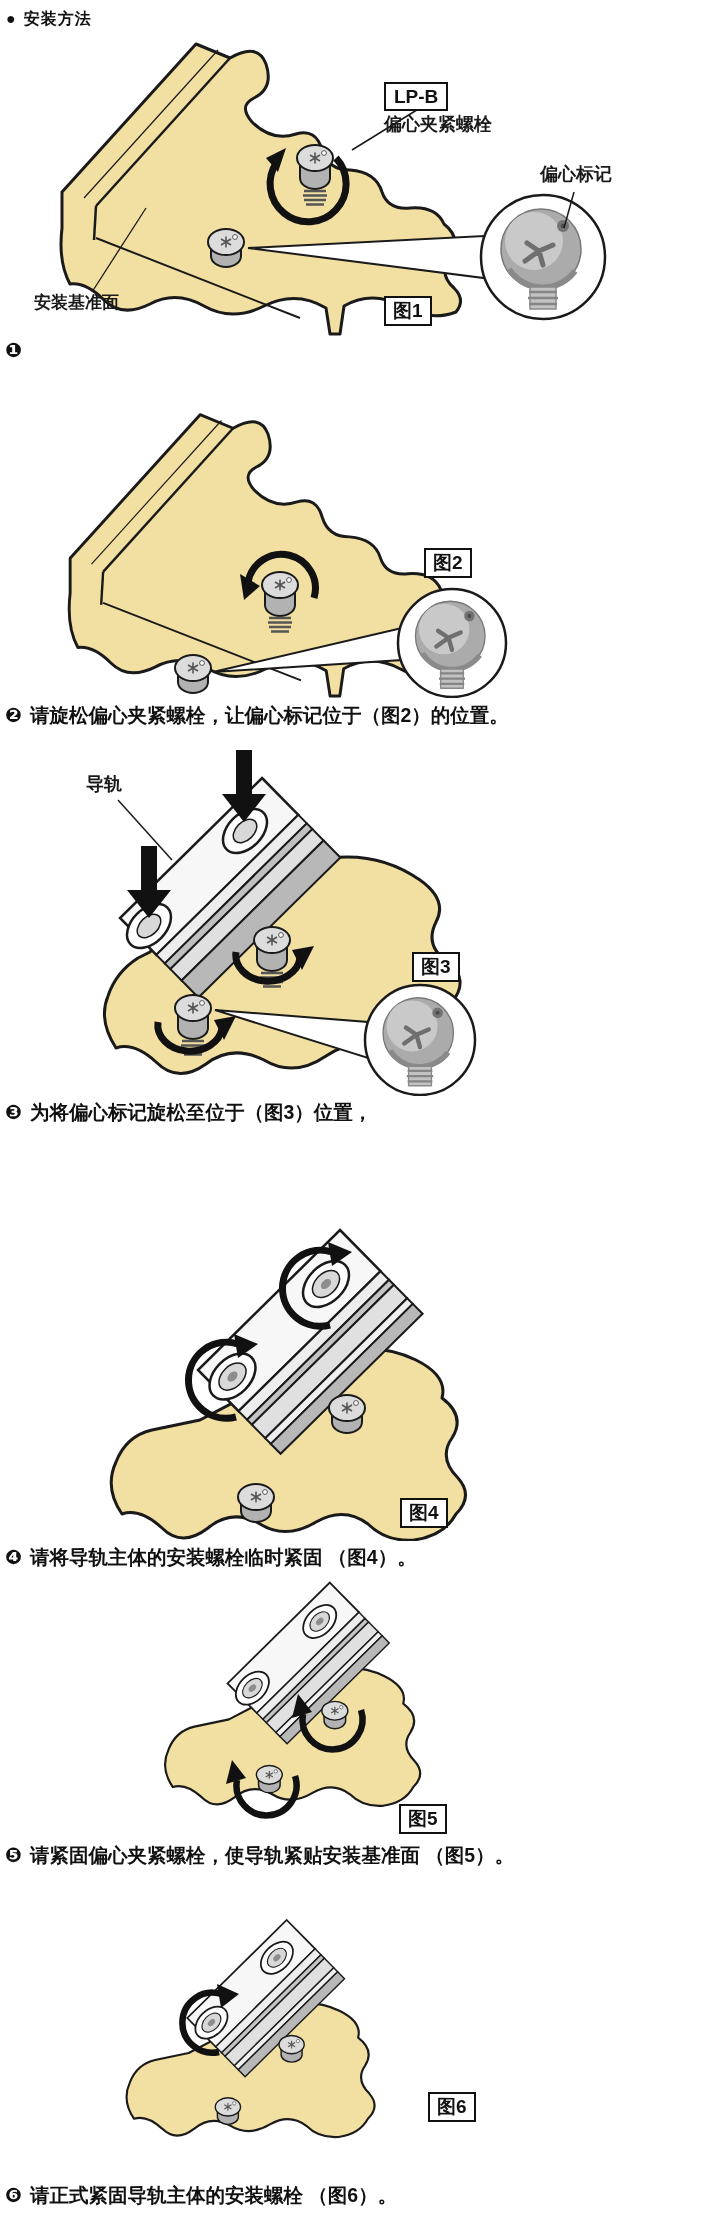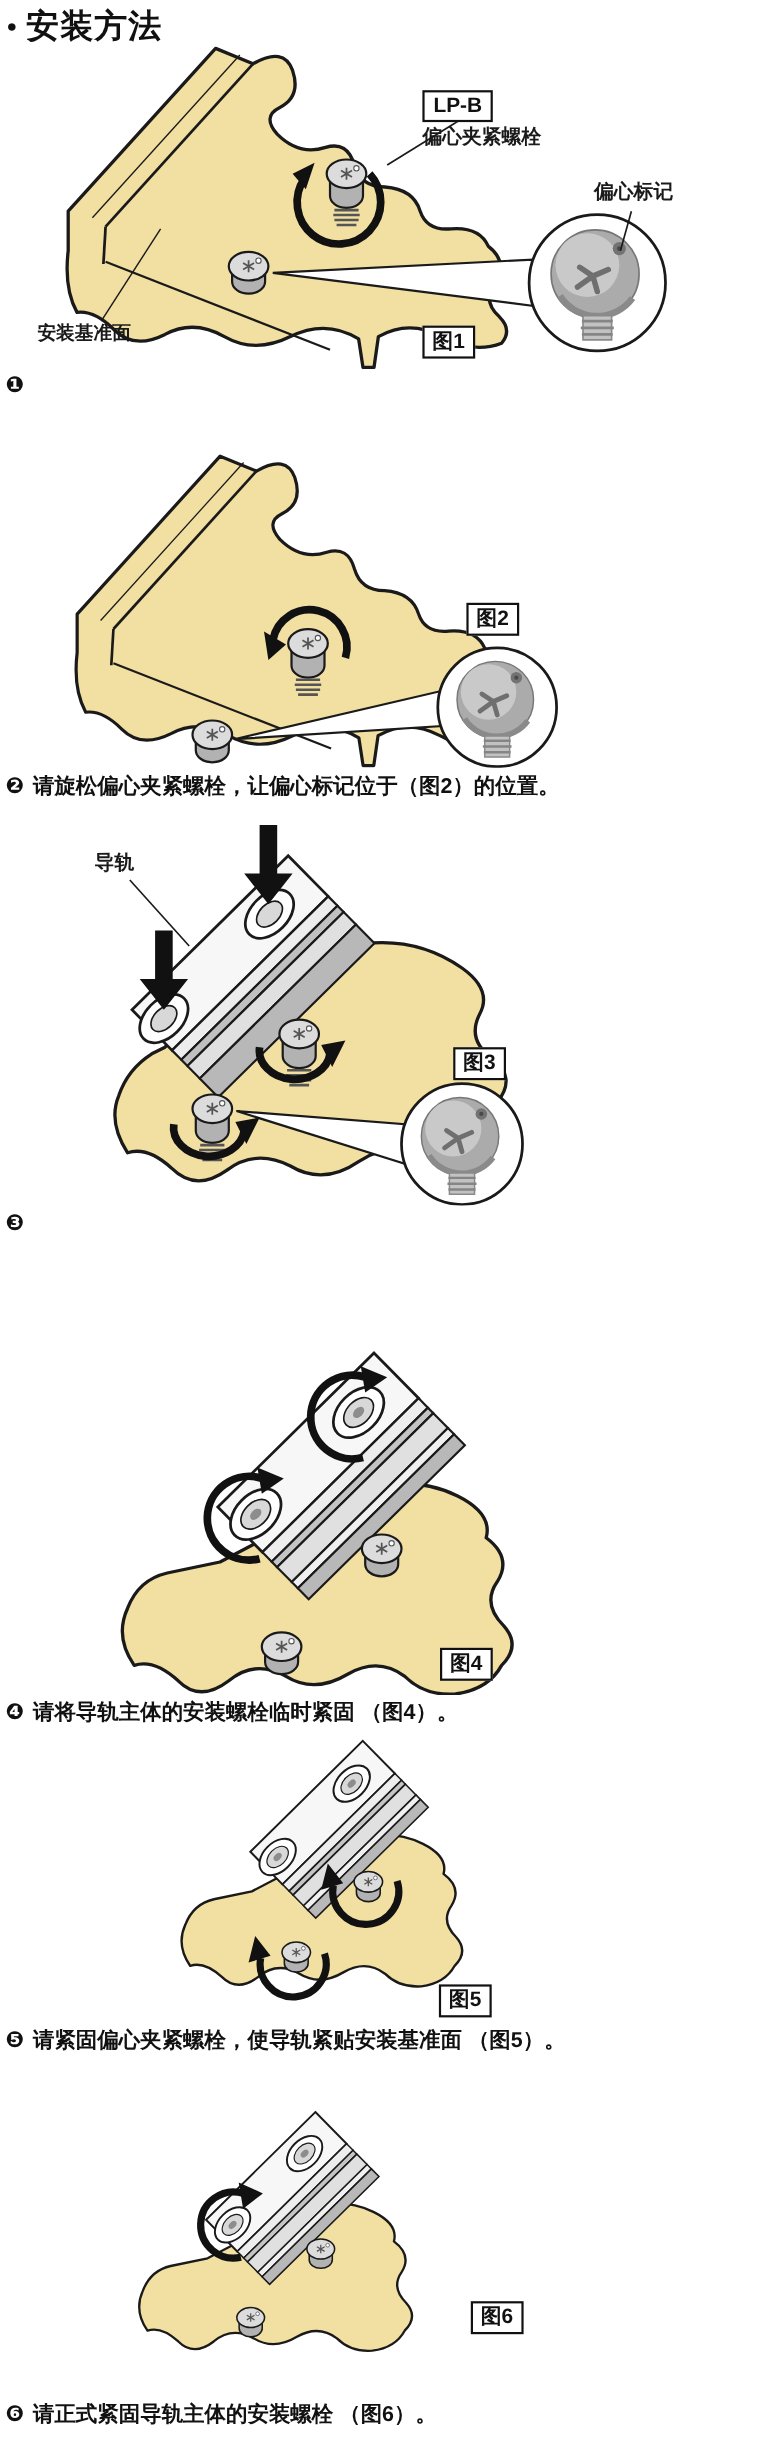"安装方法" .title-row h1 { font-size: 30px -> 16px }
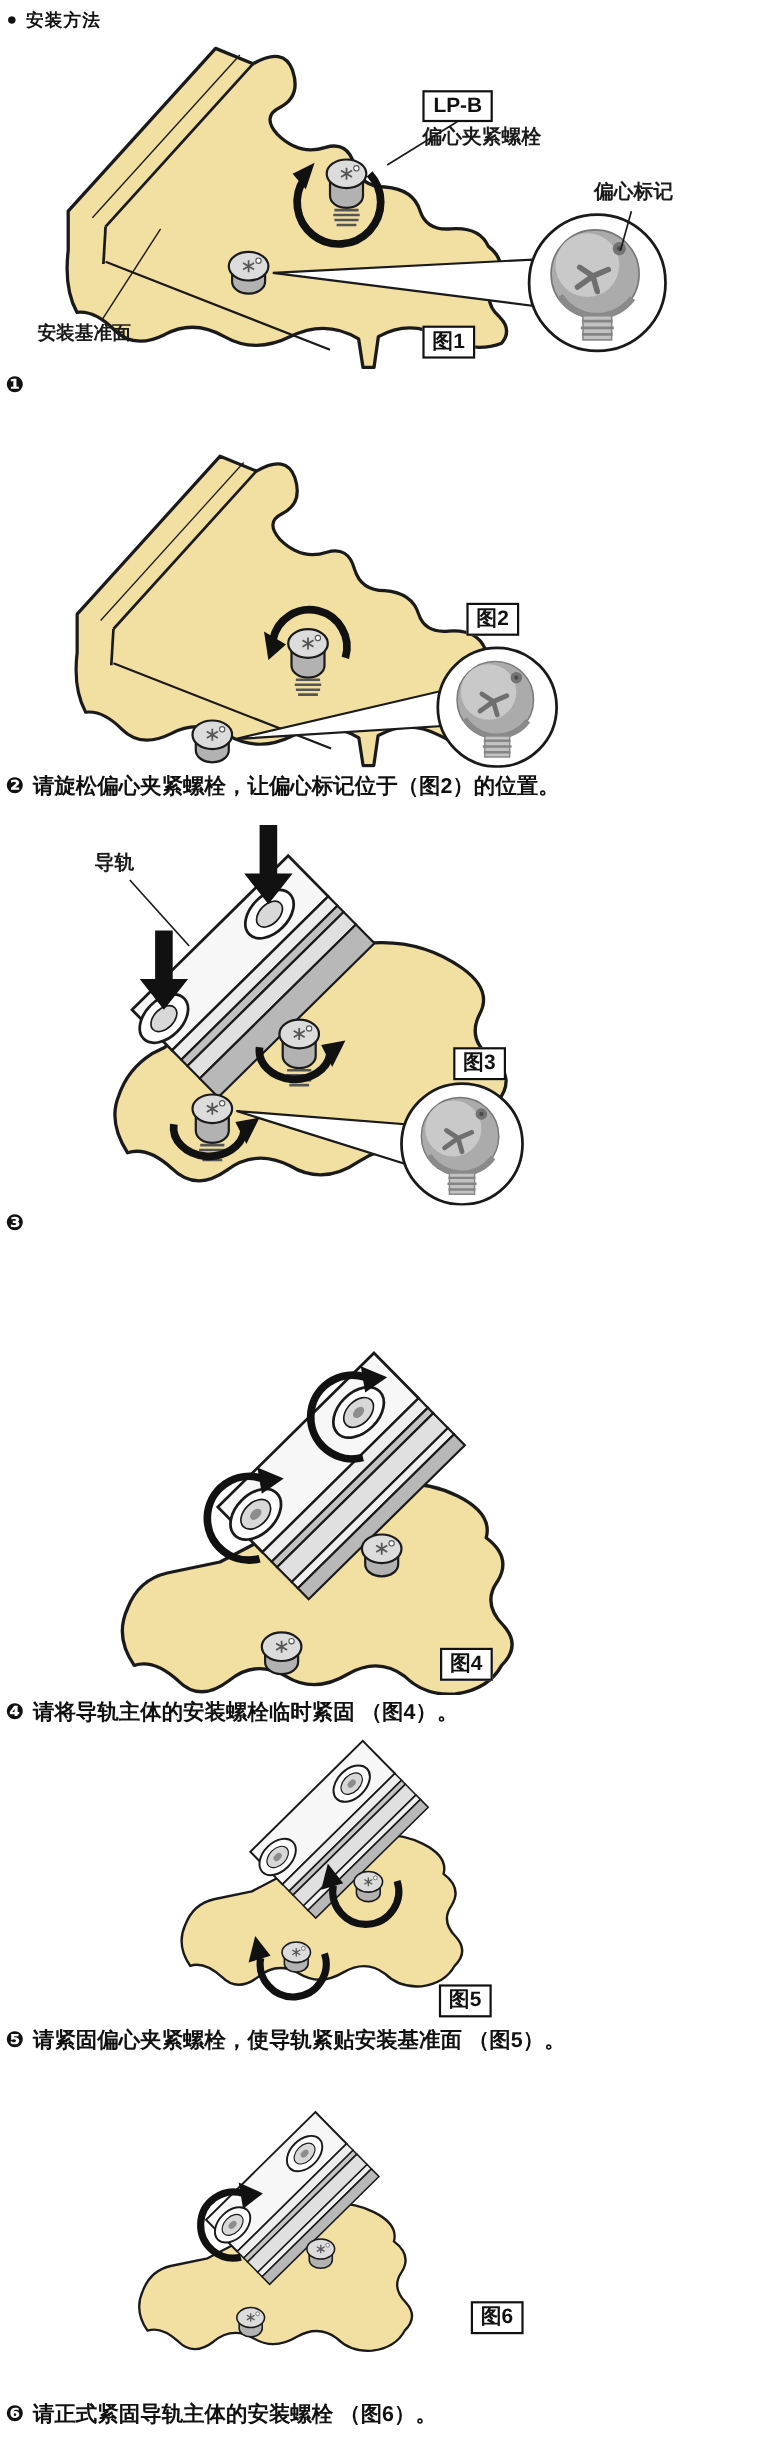"为将偏心标记旋松至位于（图3）位置，" div { html: none -> <div>为将偏心标记旋松至位于（图3）位置，</div> }
